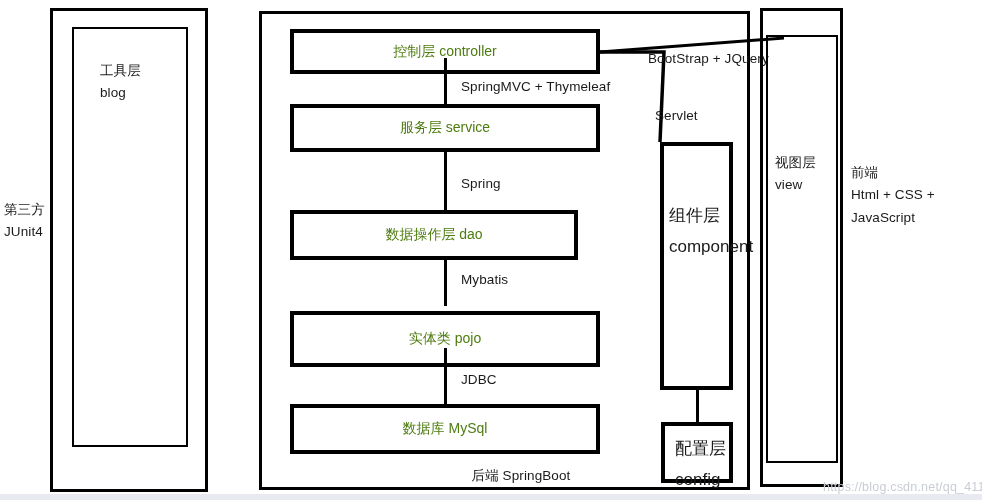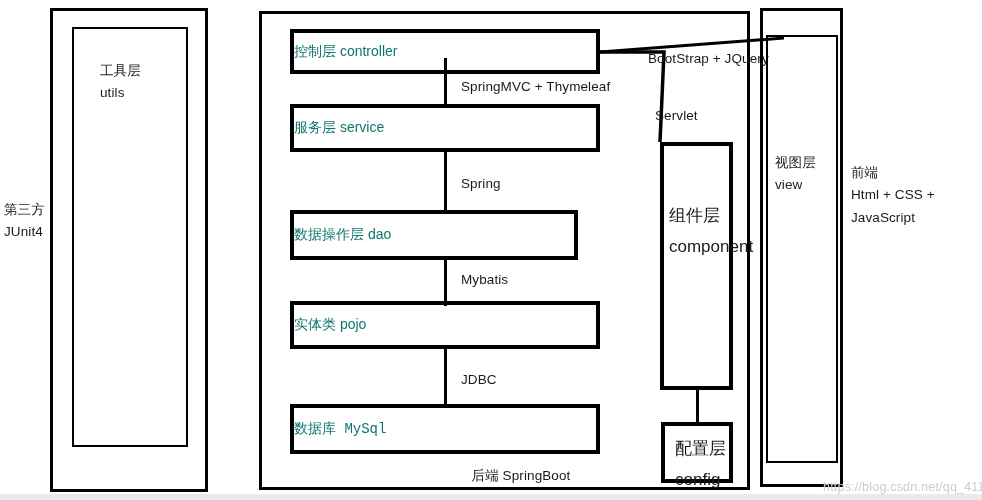"控制层 controller" .box-title { color: #0f766e -> #4d7c0f; text-align: left -> center }
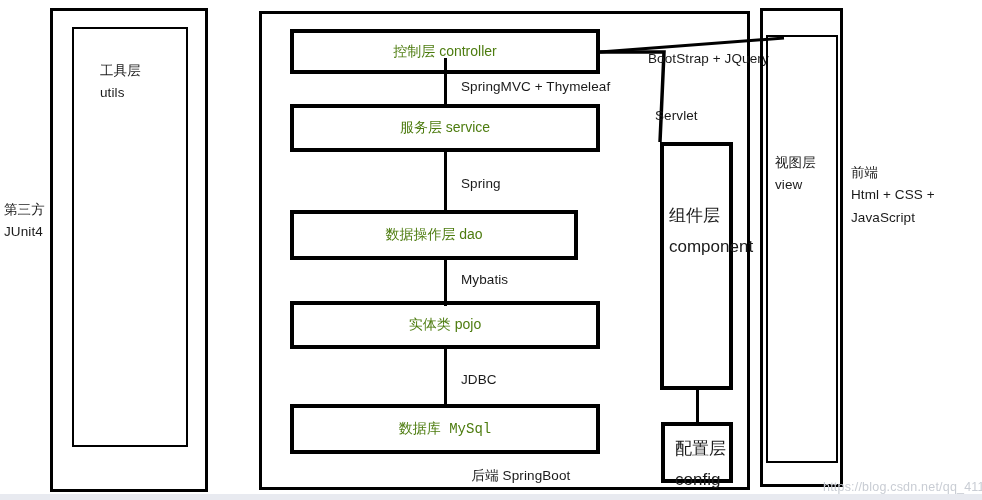"工具层" div.lbl { text: utils -> blog }
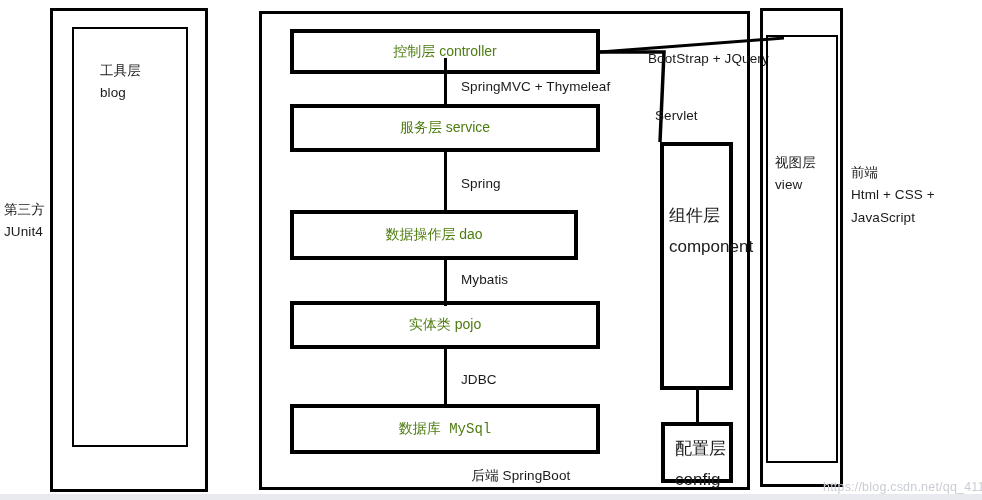"实体类 pojo" div.rect { height: 48px -> 56px; top: 301px -> 311px }
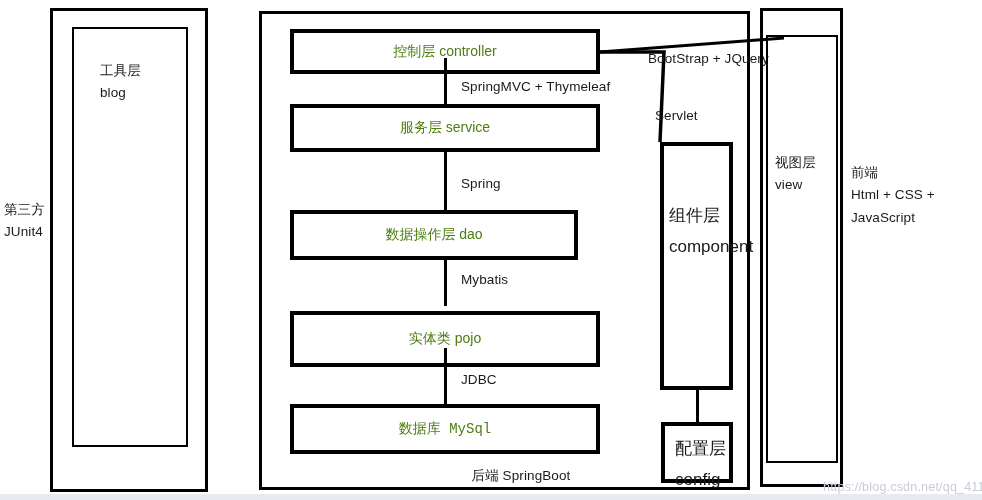"数据库 MySql" div.rect { font-family: Liberation Mono, monospace -> none }
